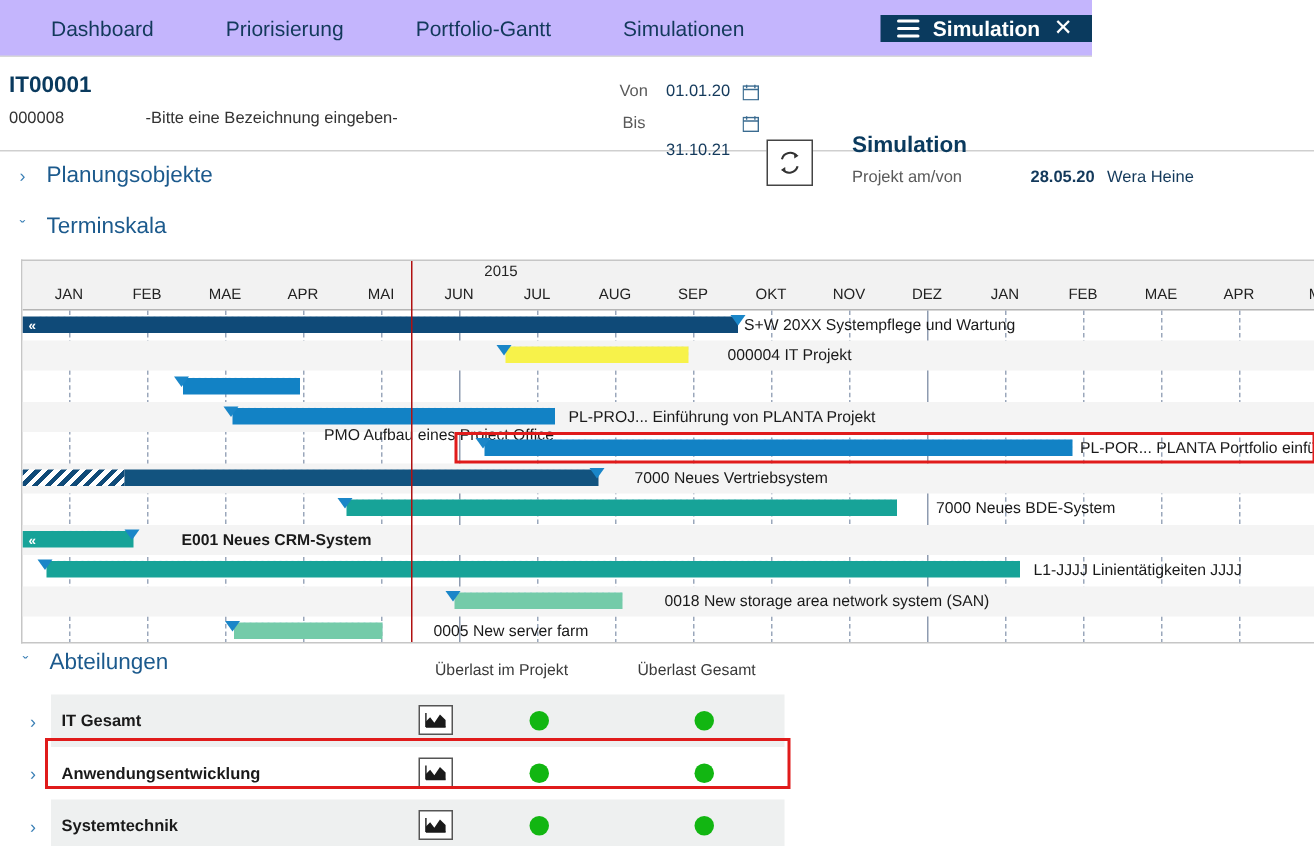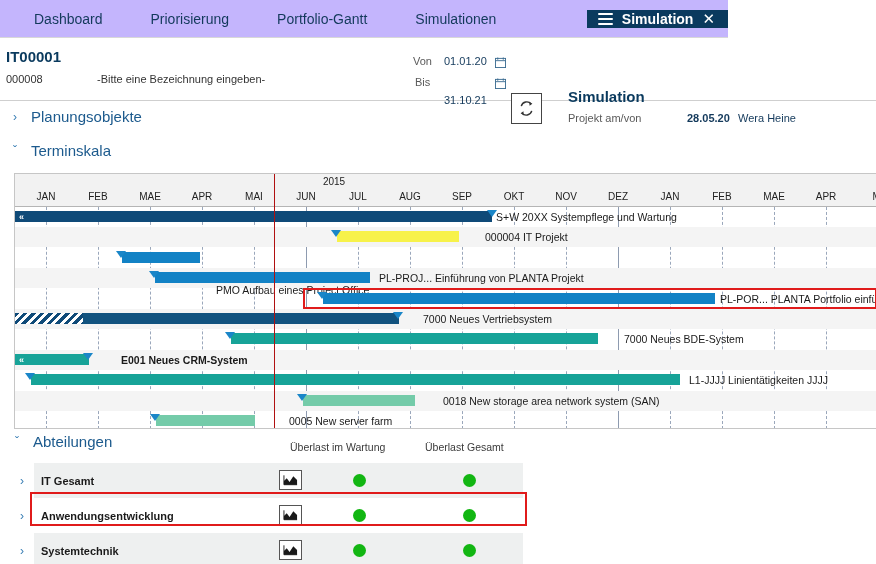"Überlast im Wartung" div.colhdr { text: Wartung -> Projekt }
